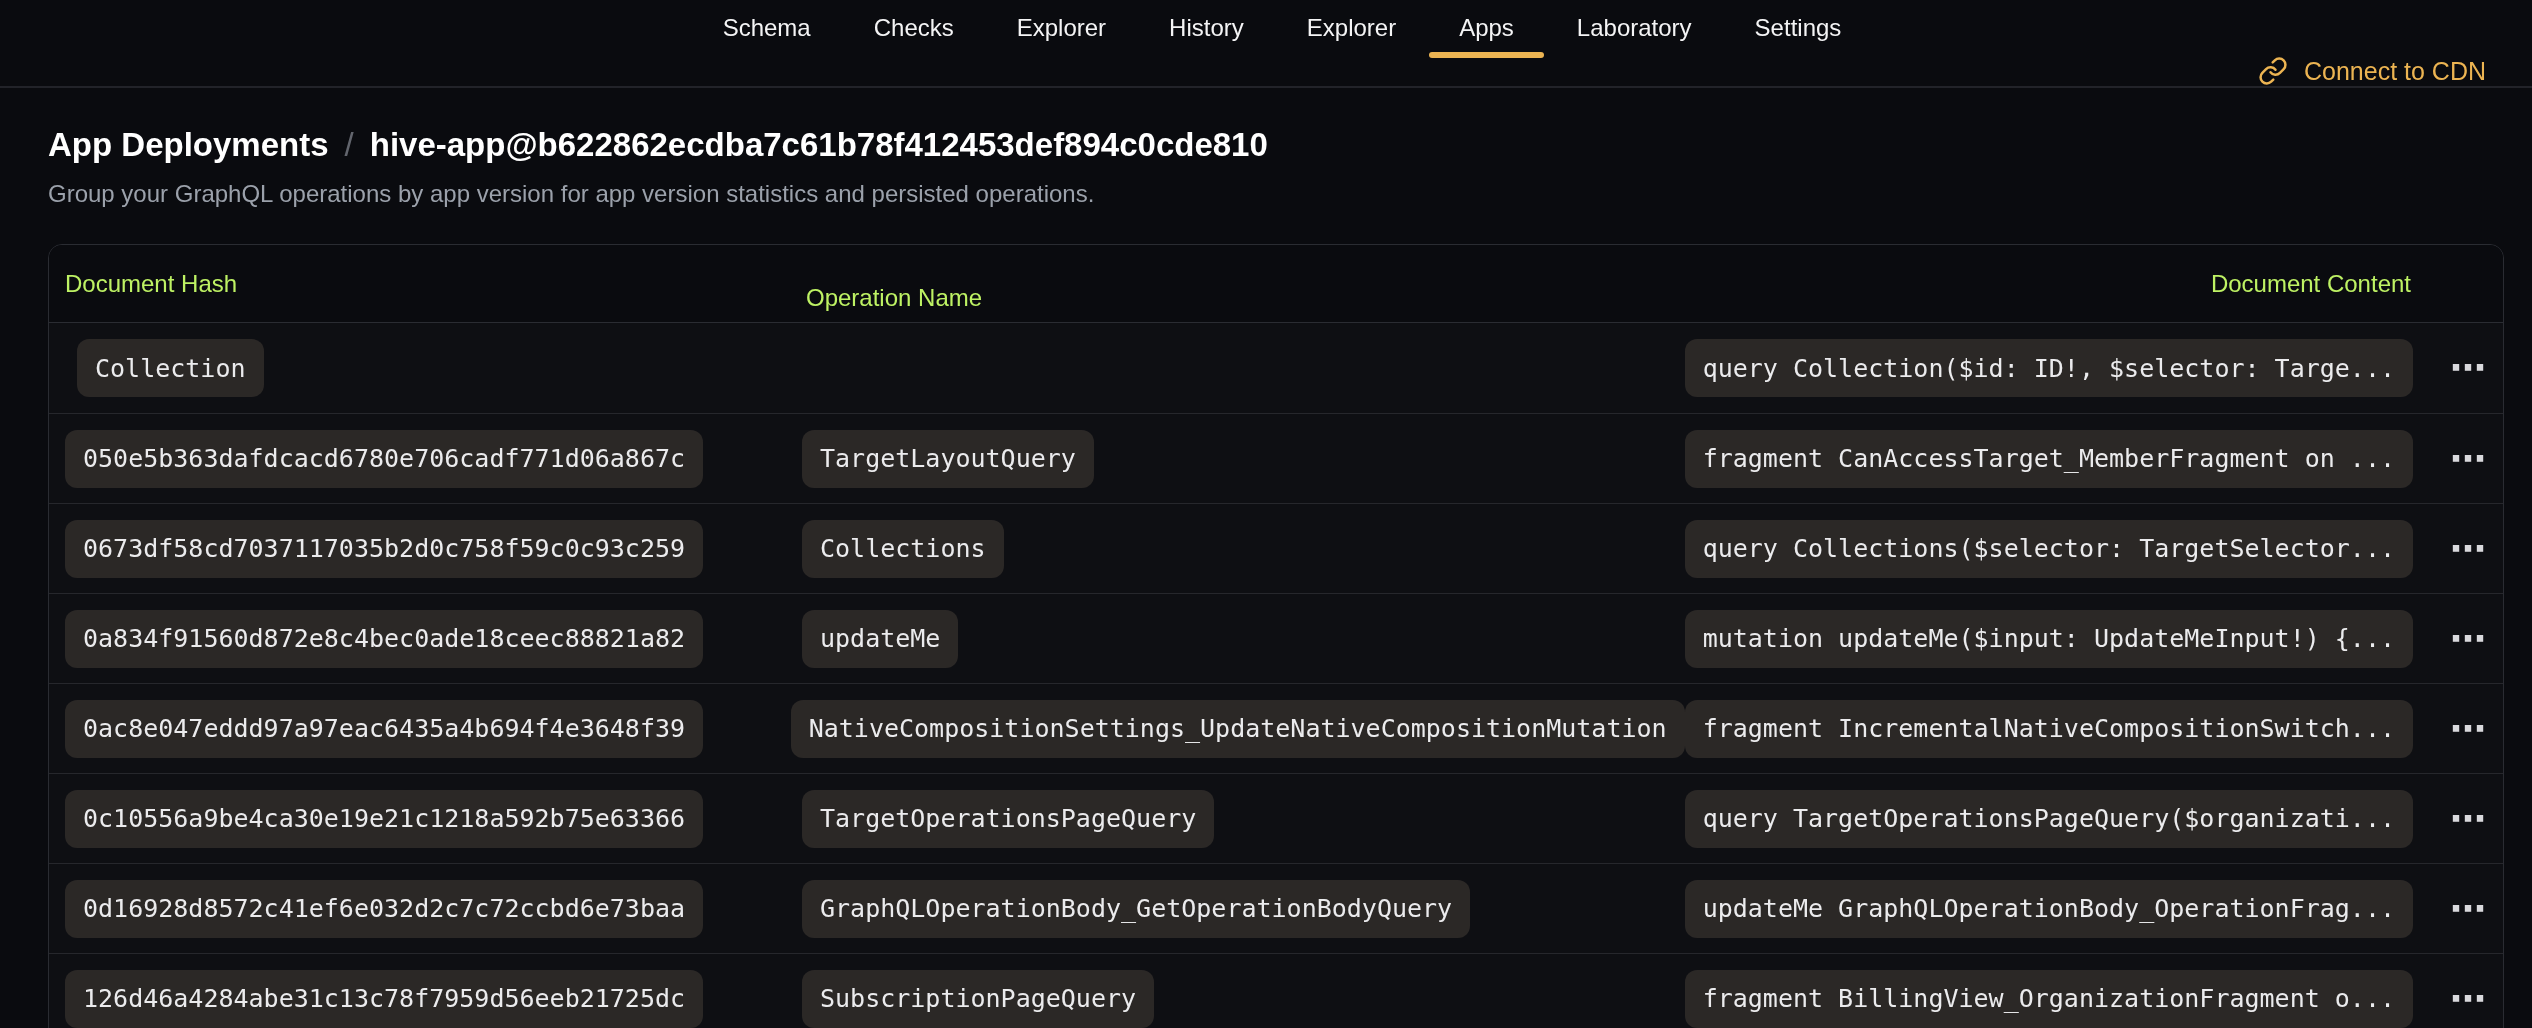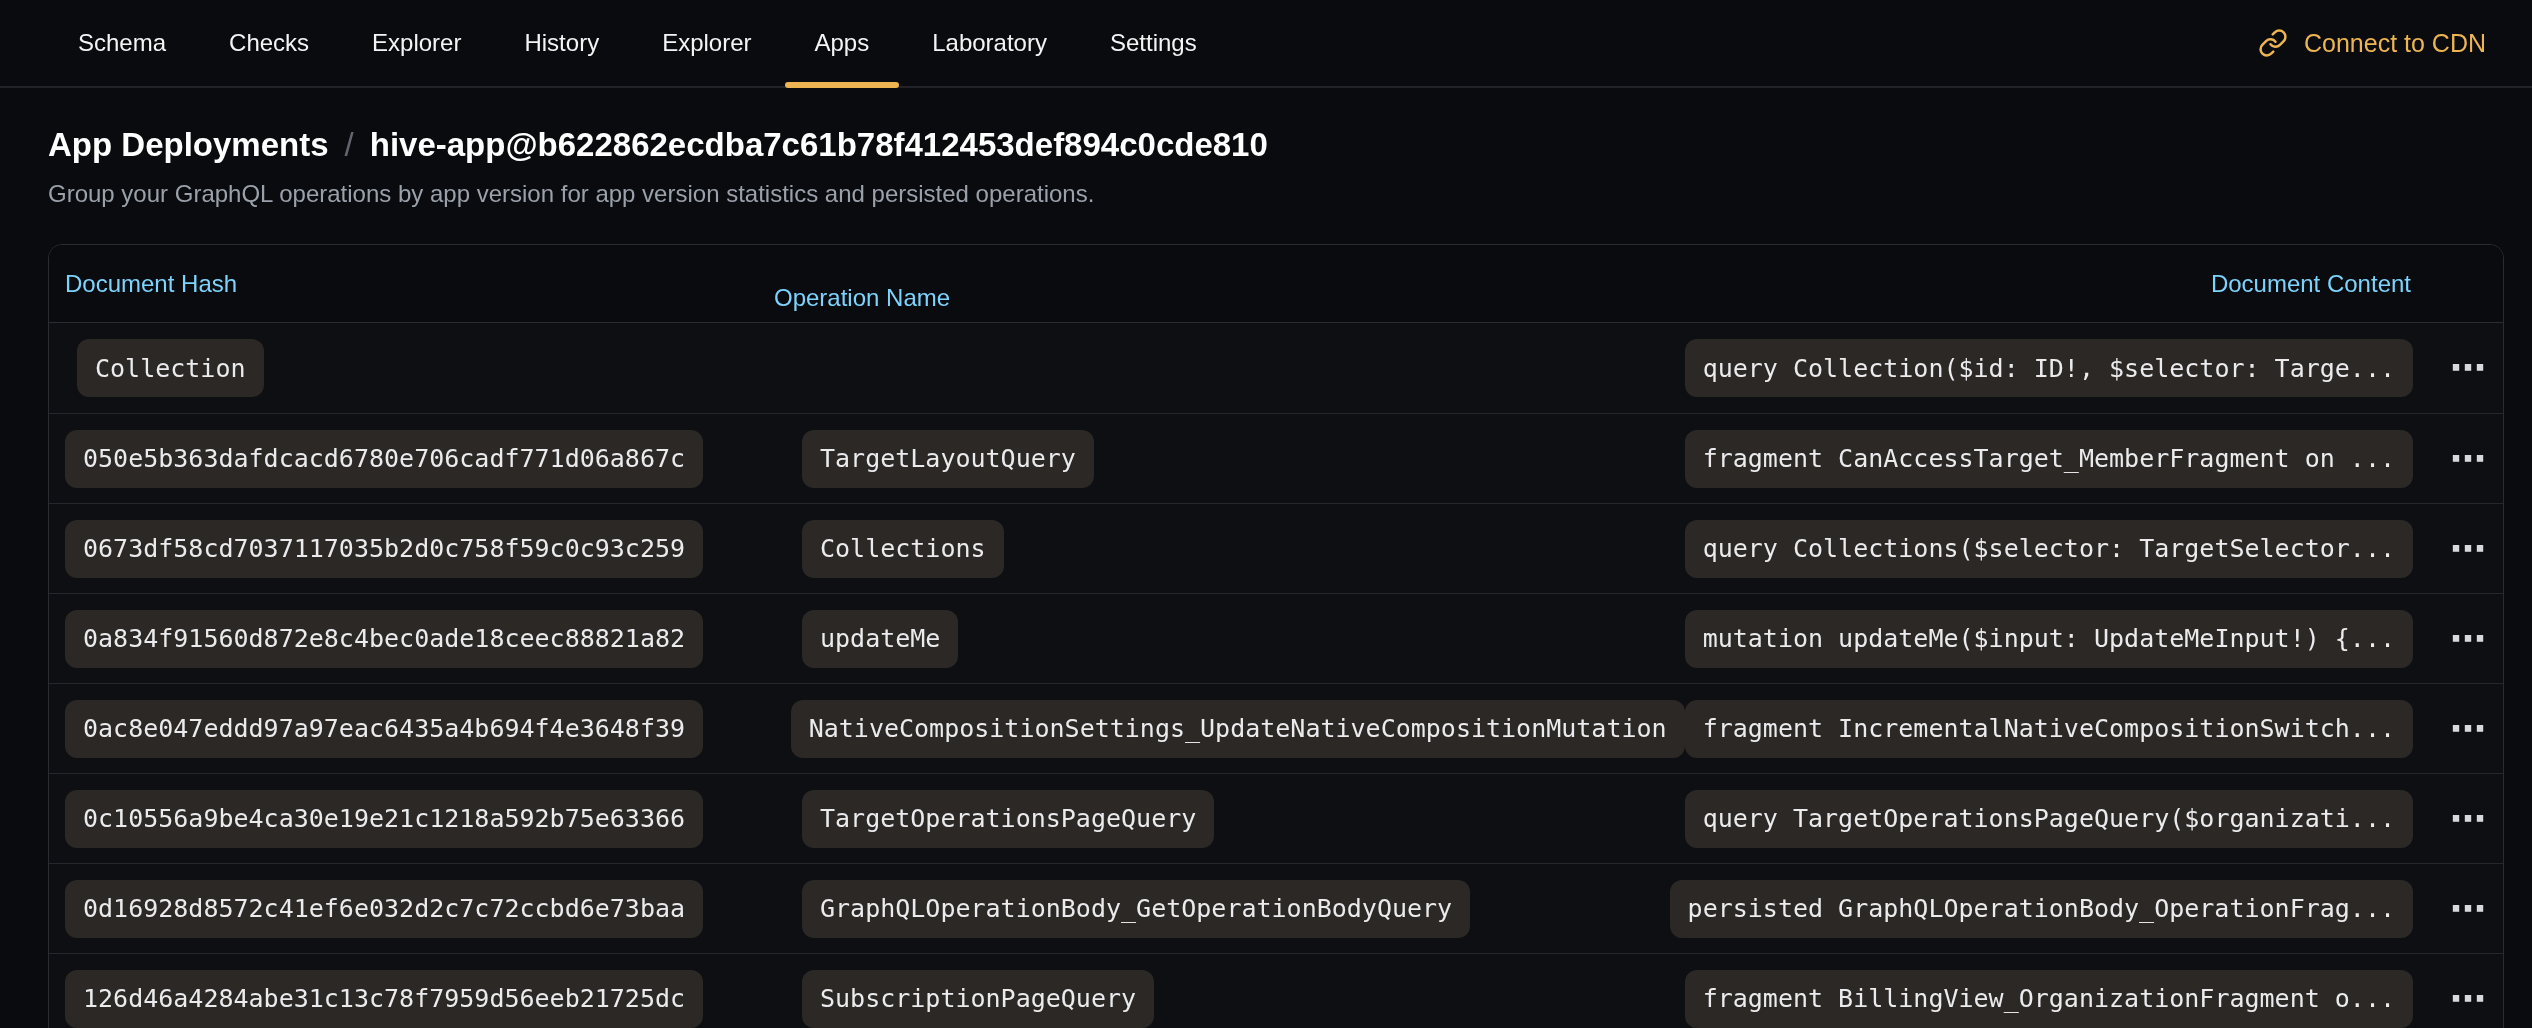"Schema" .nav { flex-direction: none -> column }
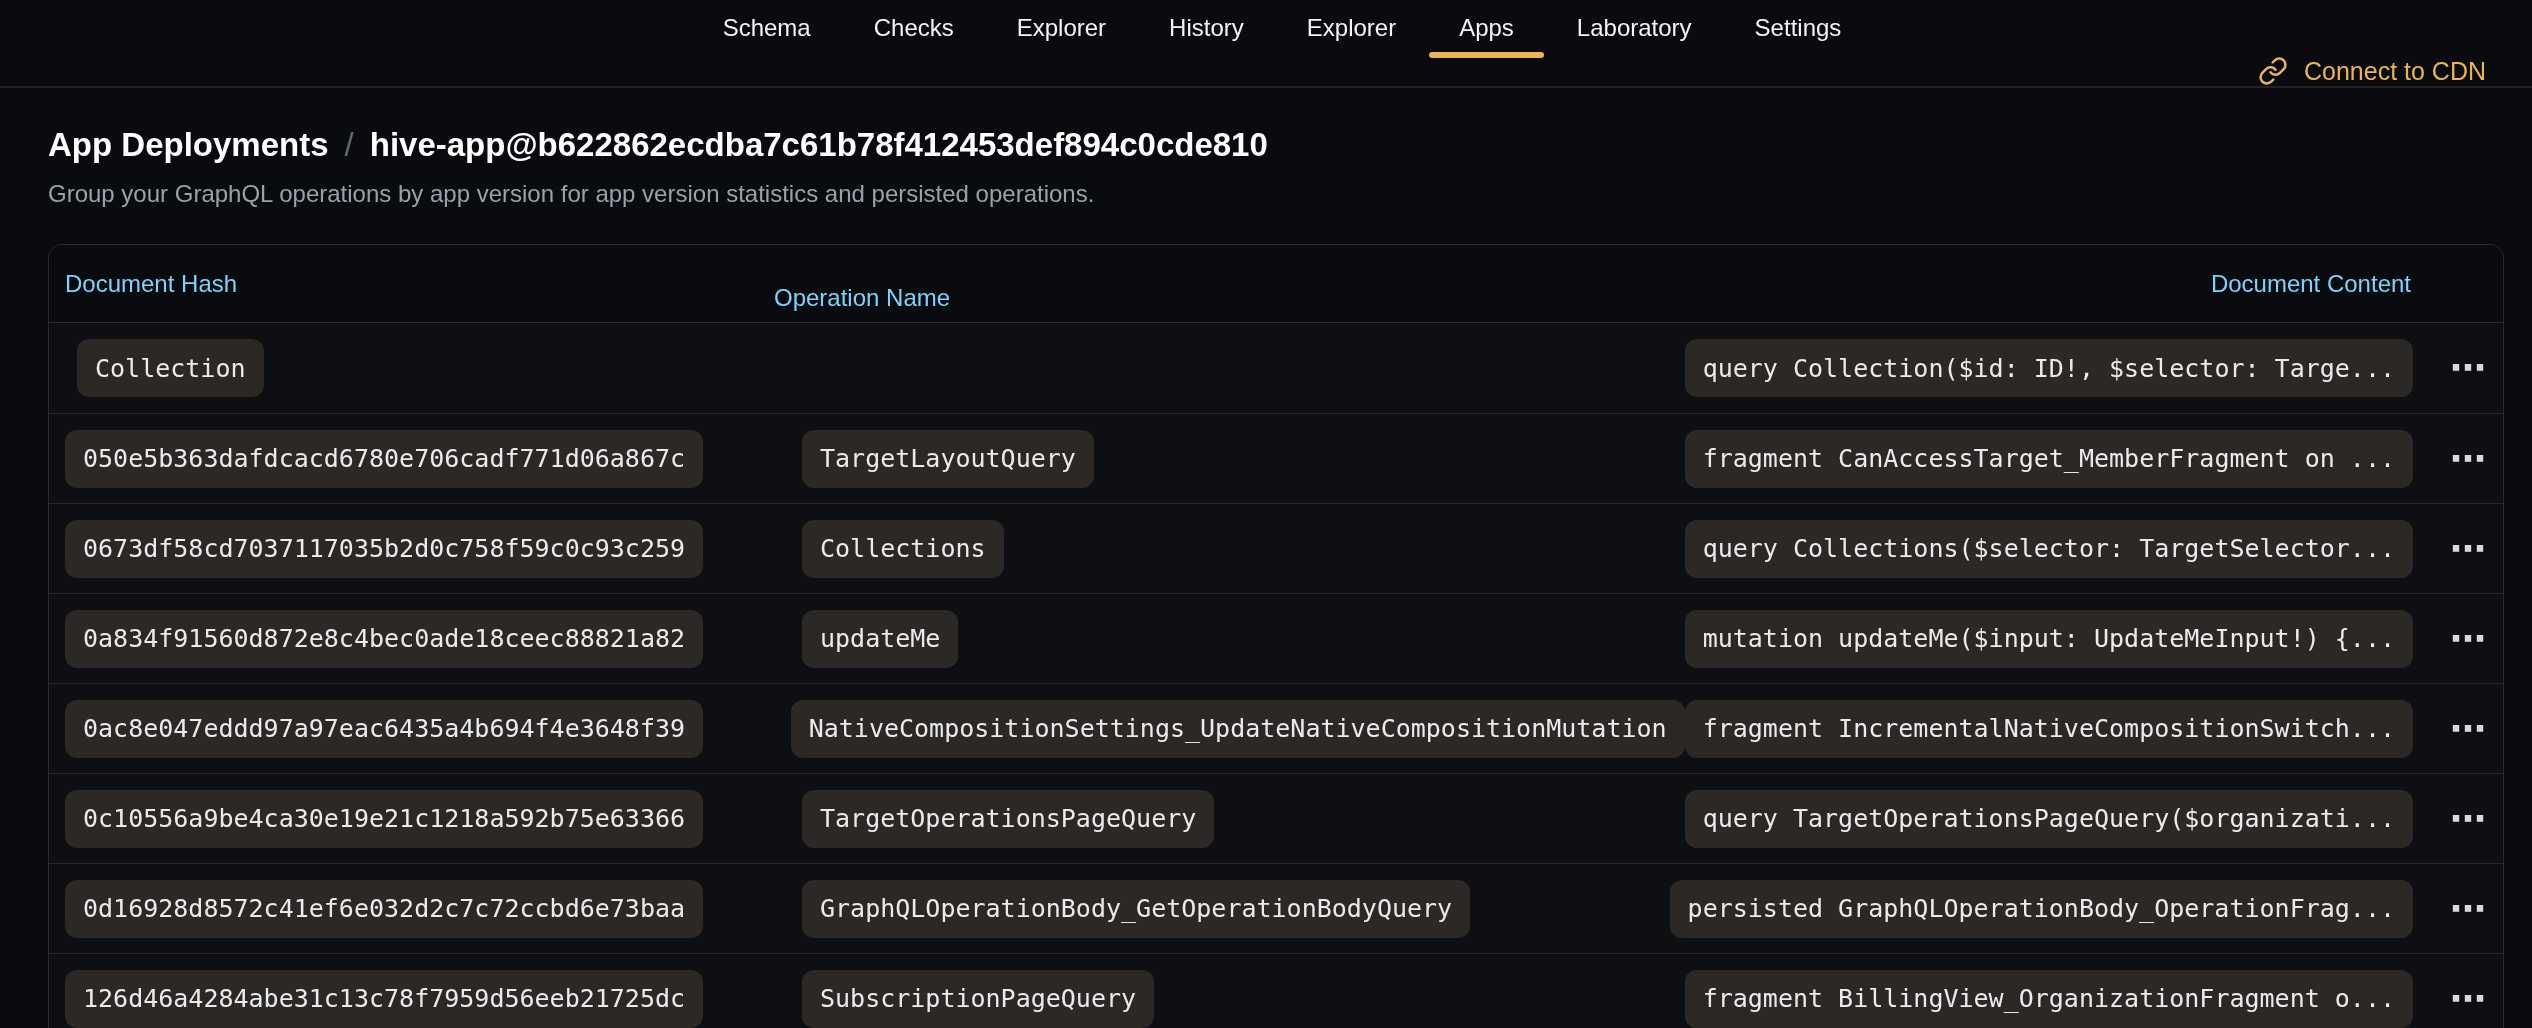"Document Hash" .thead { color: #7dd3fc -> #bef264; gap: none -> 32px }
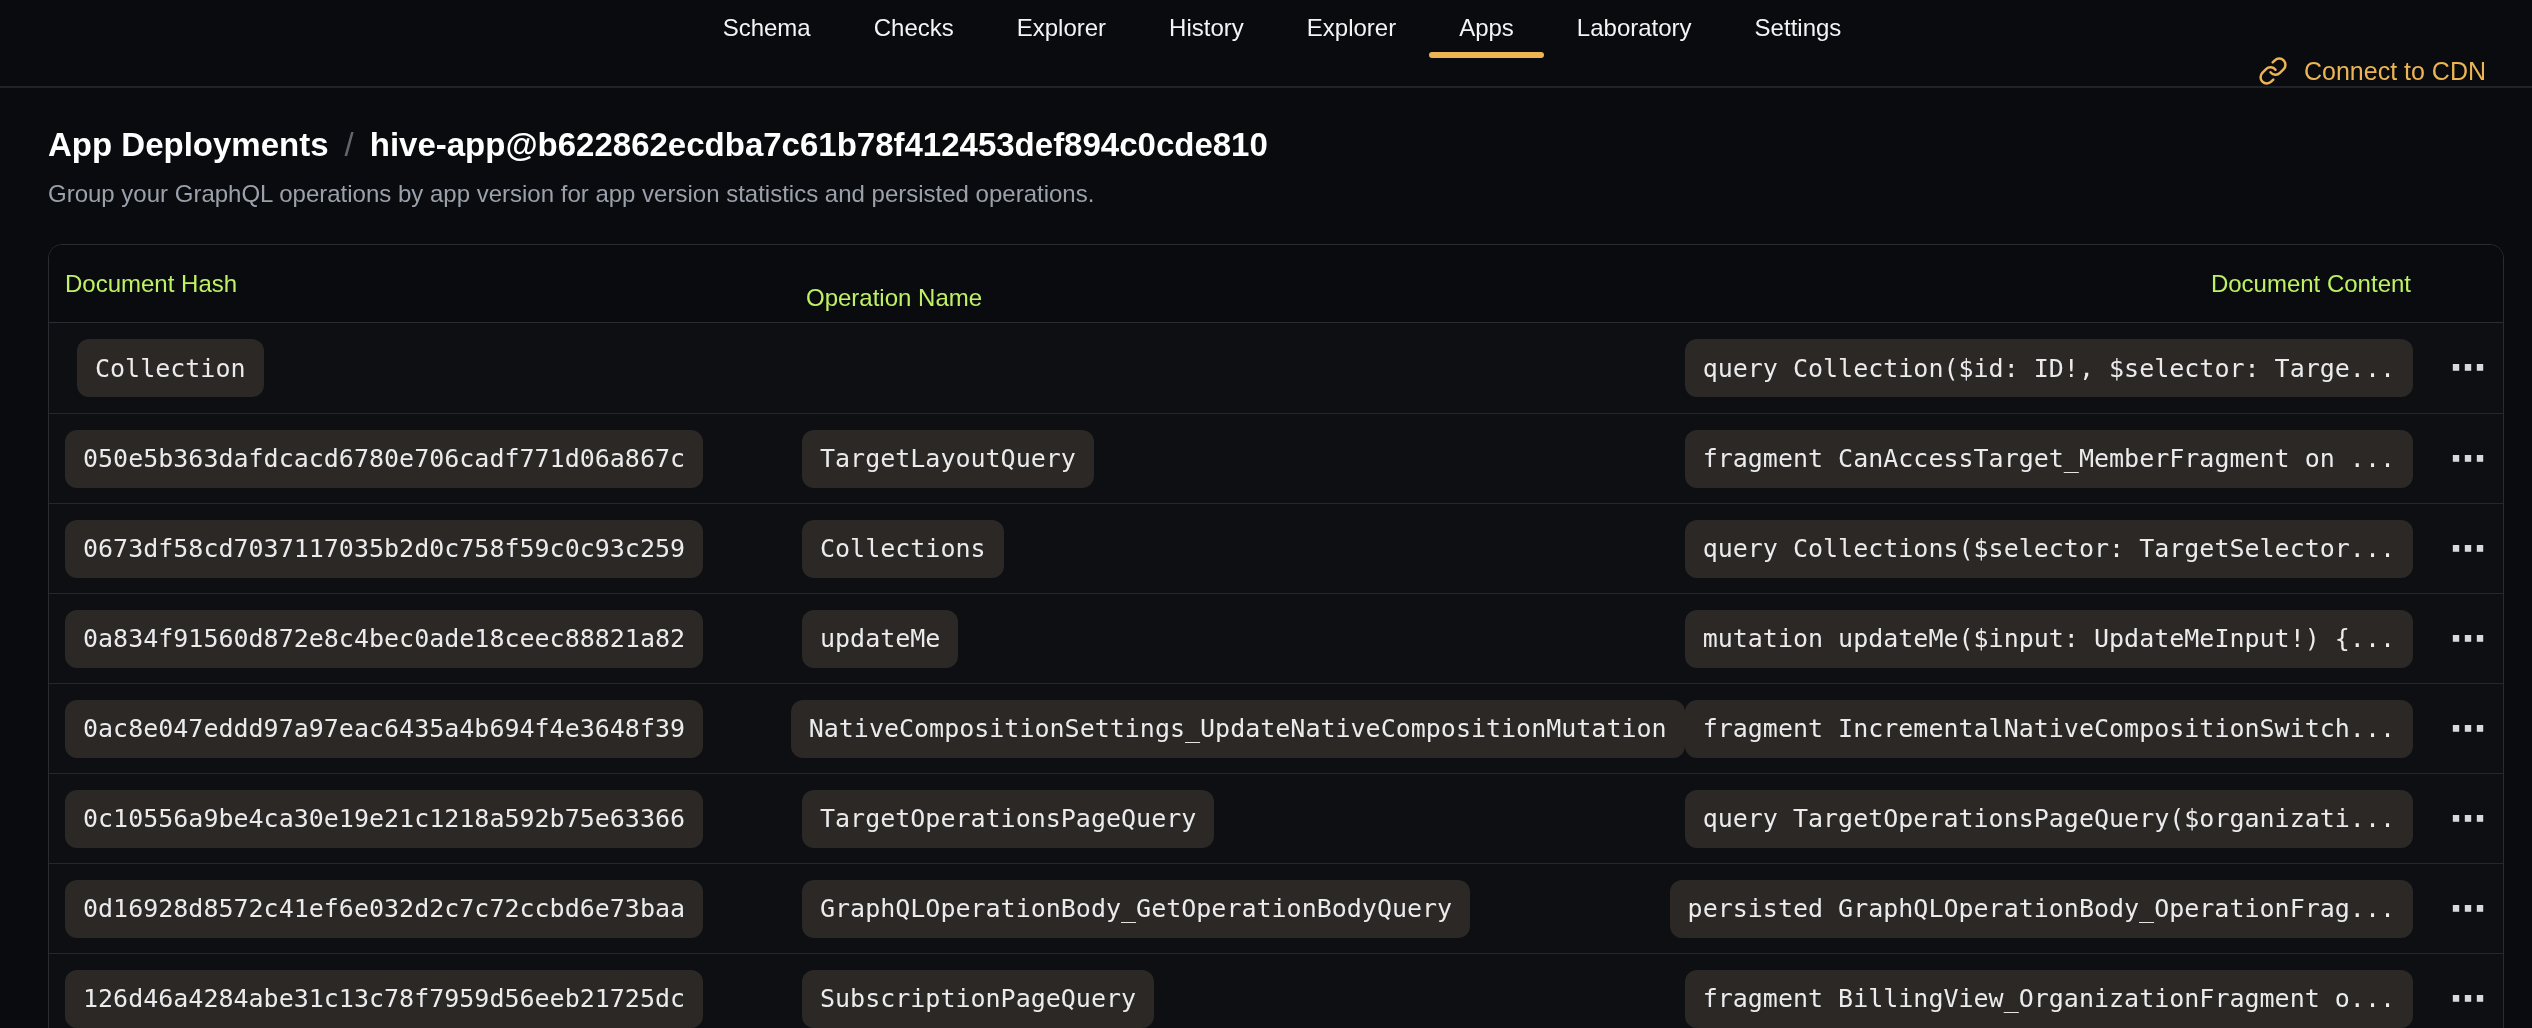"persisted" span.pill { text: persisted -> updateMe }
